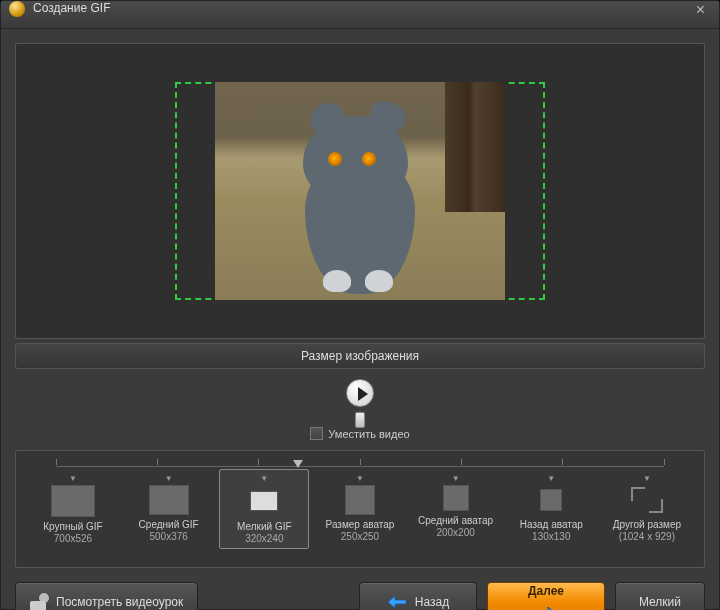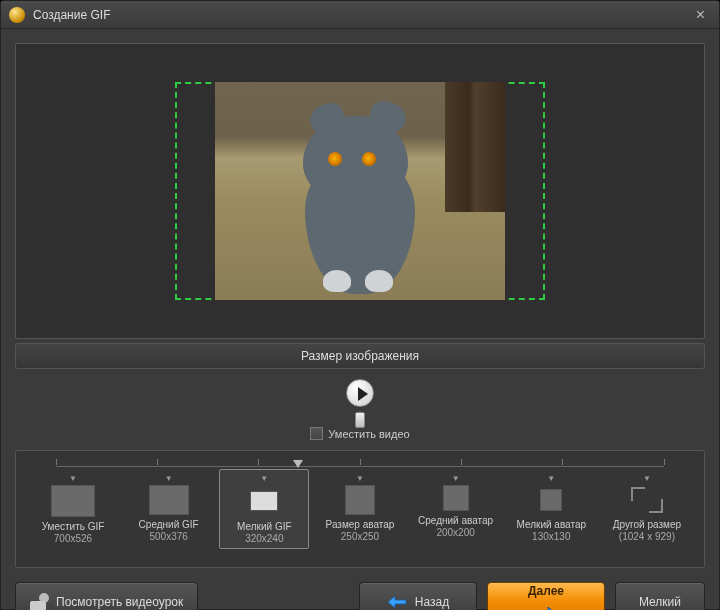"Создание GIF" .titlebar { align-items: center -> none; padding: 8px 8px -> 0 8px }
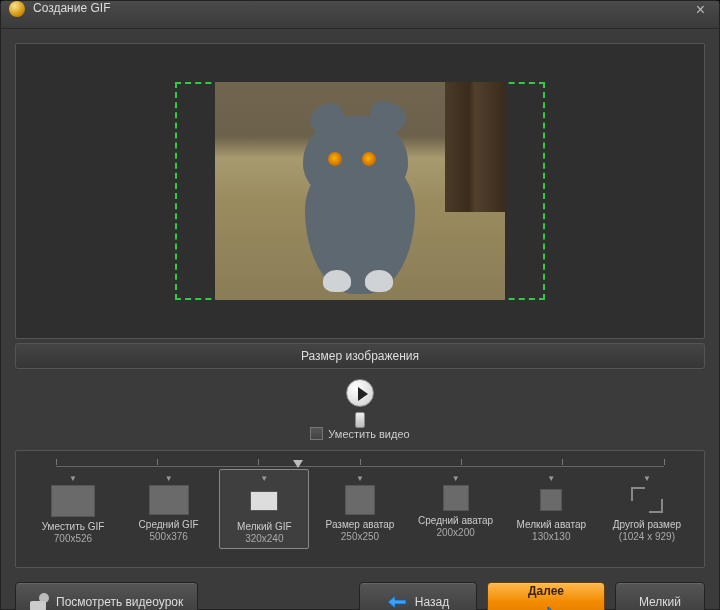"Уместить GIF" div.lbl { text: Уместить -> Крупный }
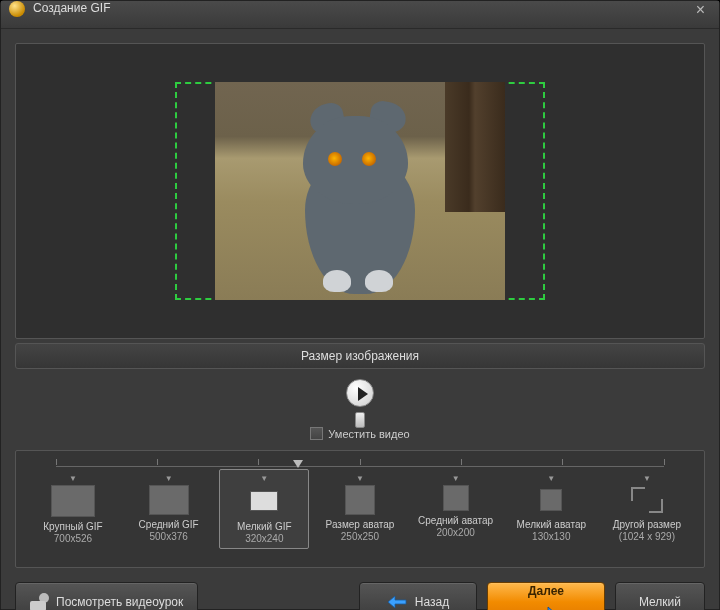"Мелкий аватар" div.lbl { text: Мелкий -> Назад }
